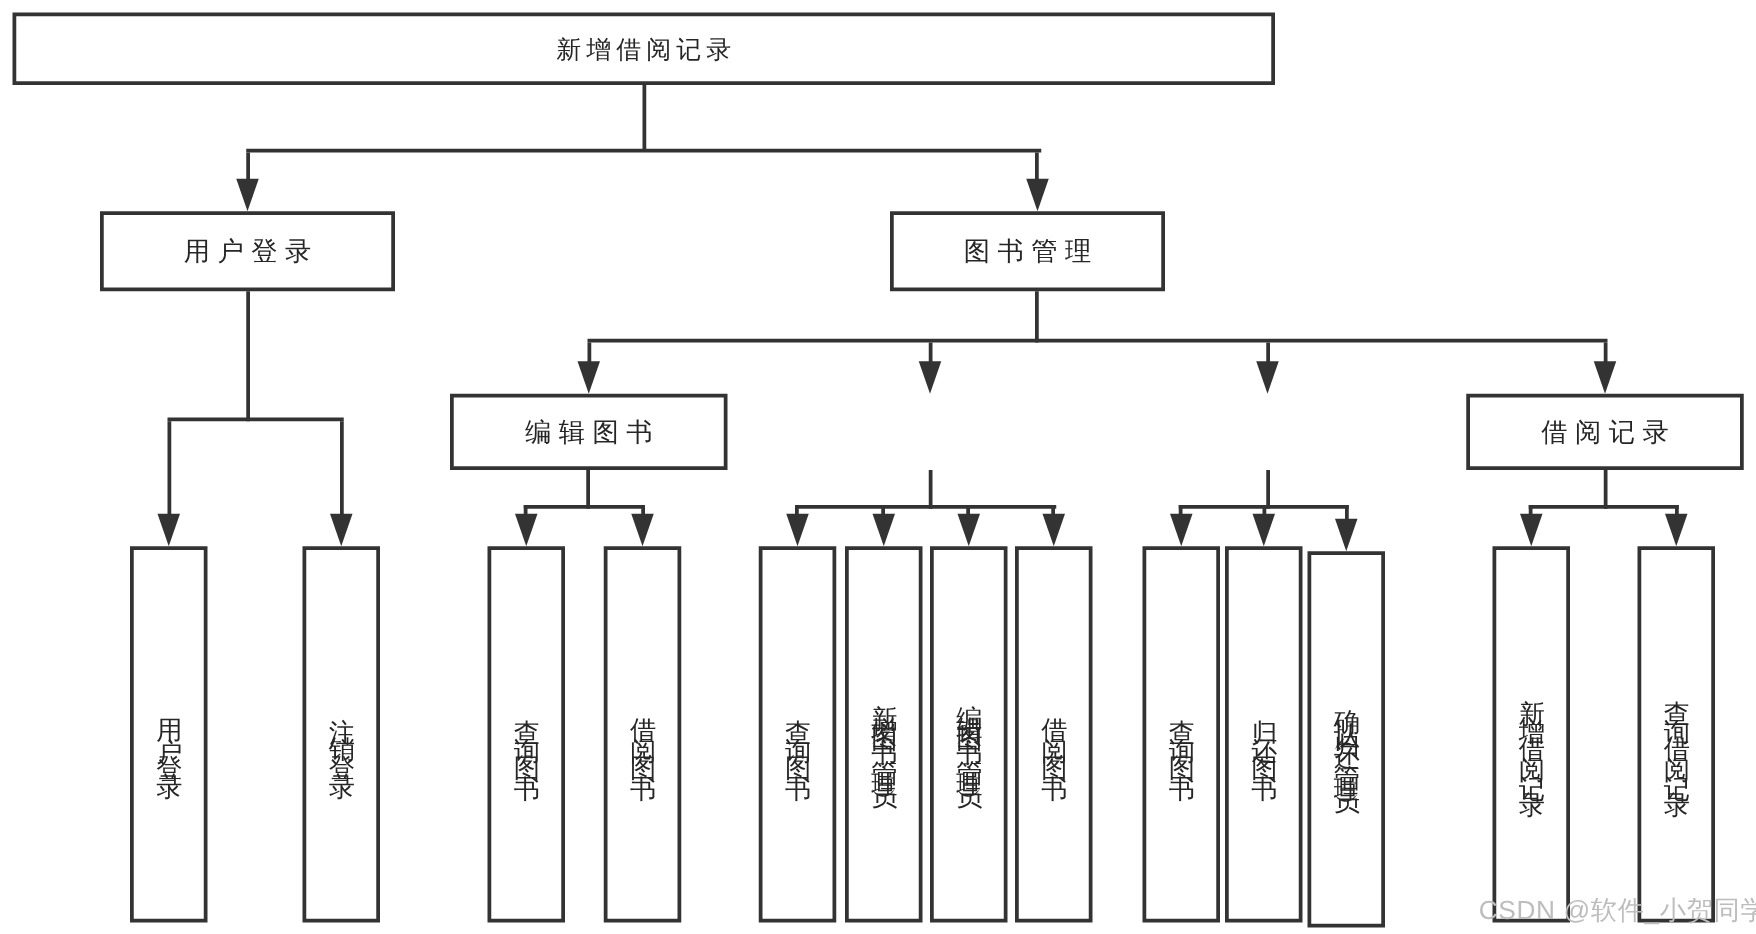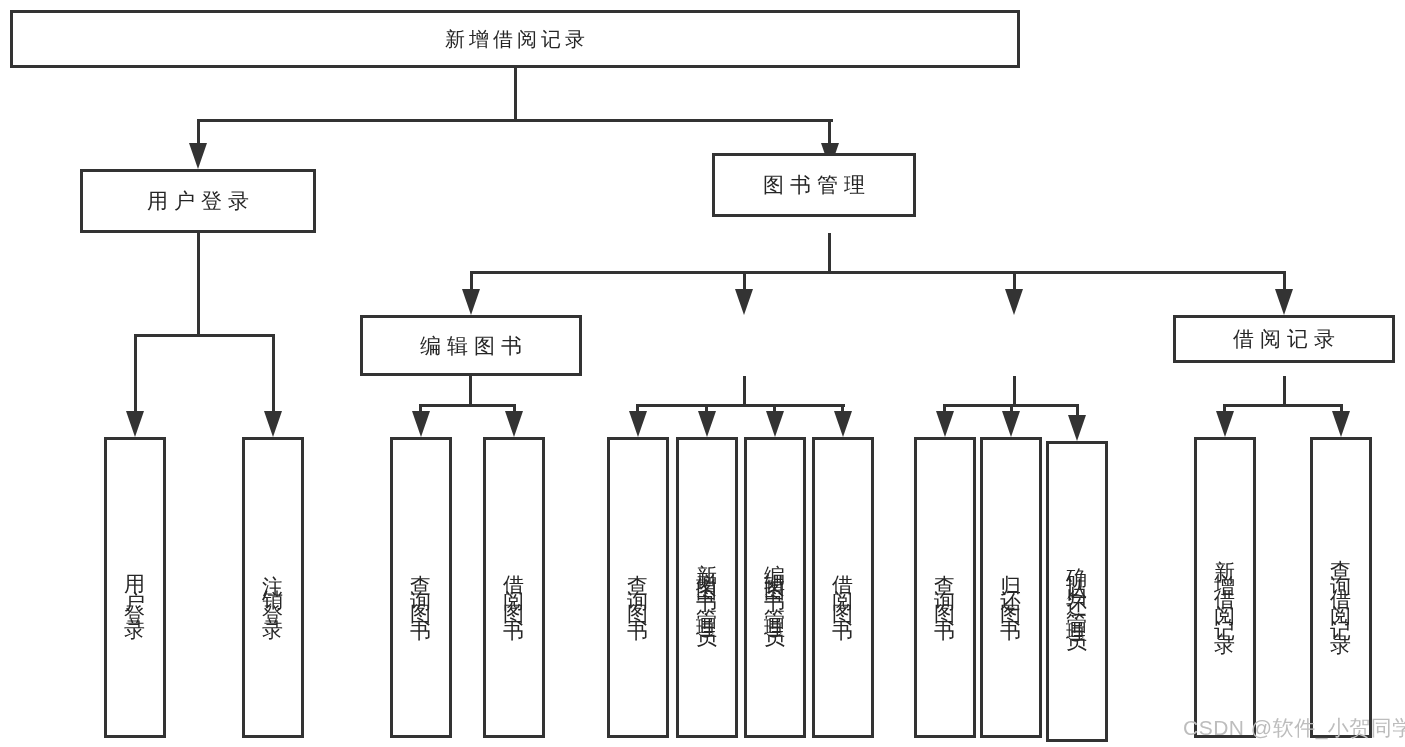"图书管理" div.node { top: 153px -> 169px; width: 204px -> 220px }
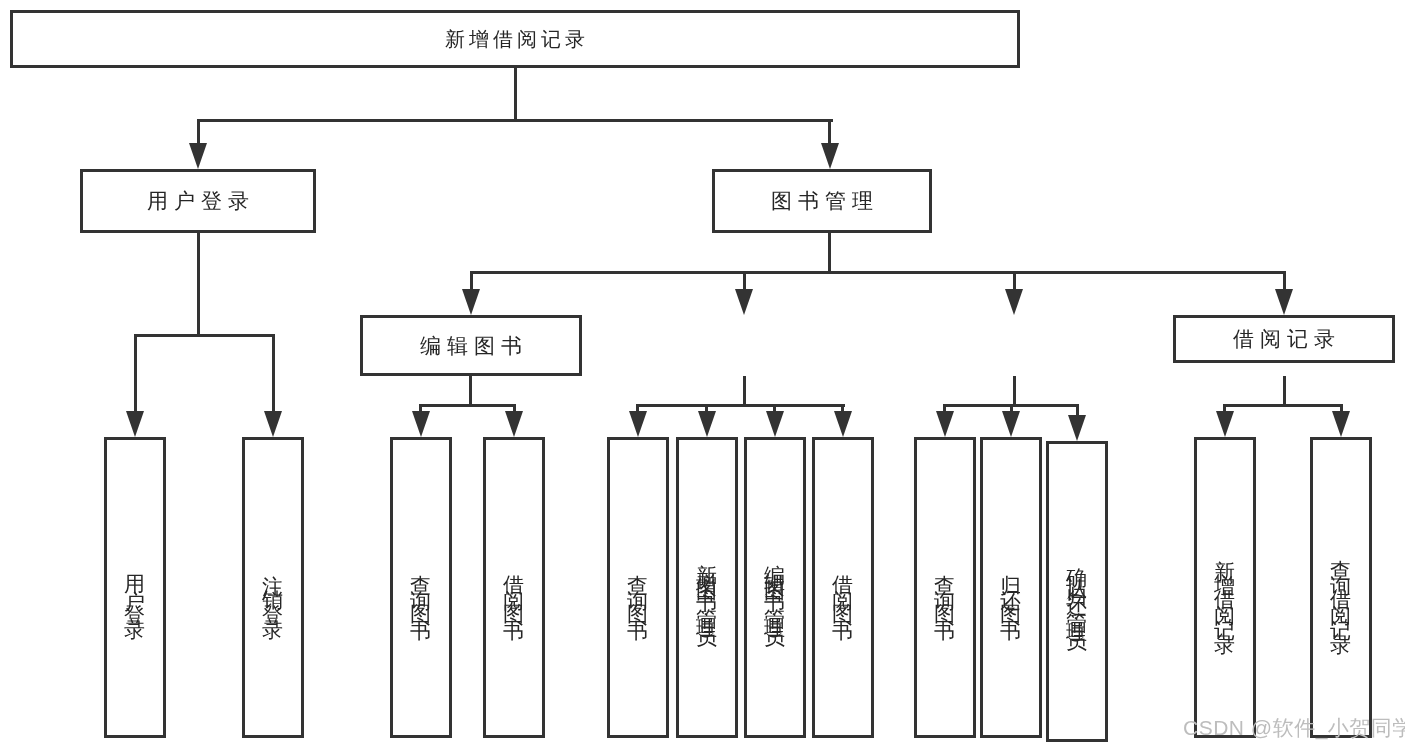"借阅记录" div.node { height: 48px -> 61px }
